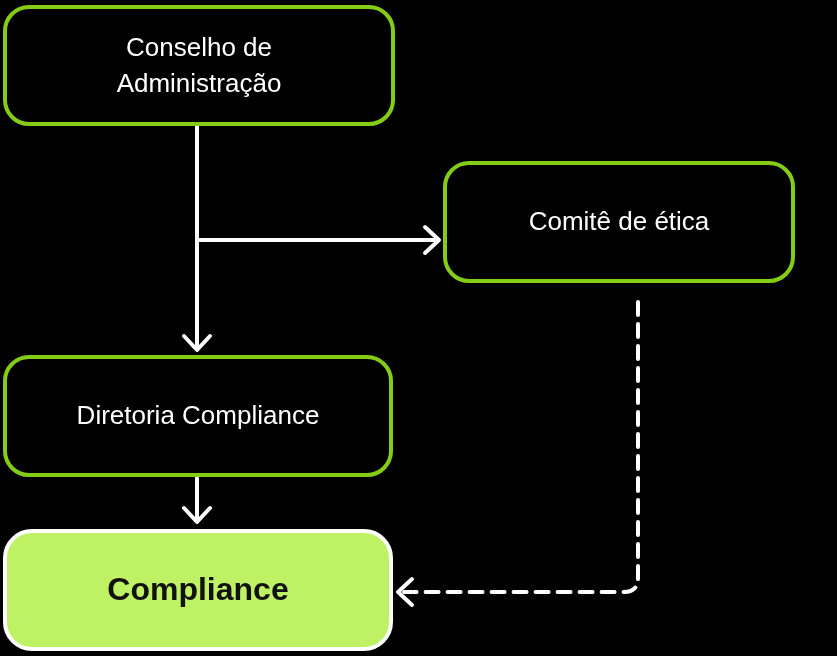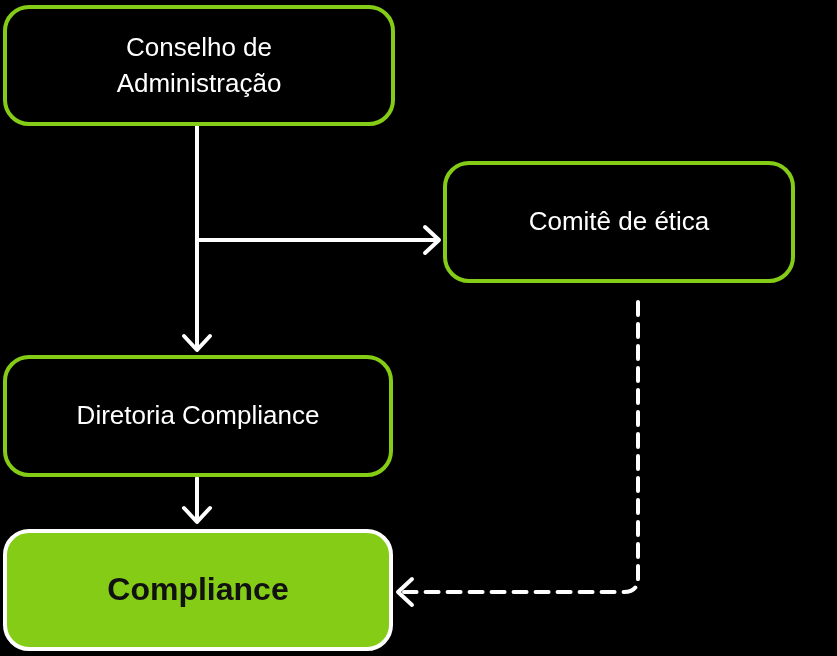"Compliance" #node-compliance { background: #84cc16 -> #bef264; border-radius: none -> 29px }
